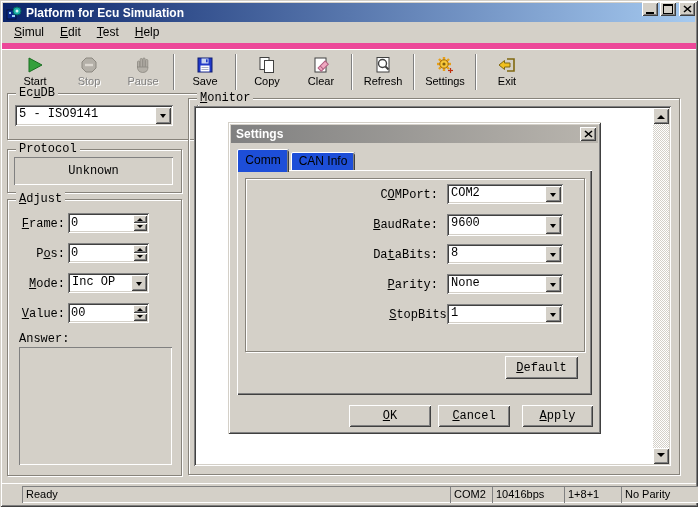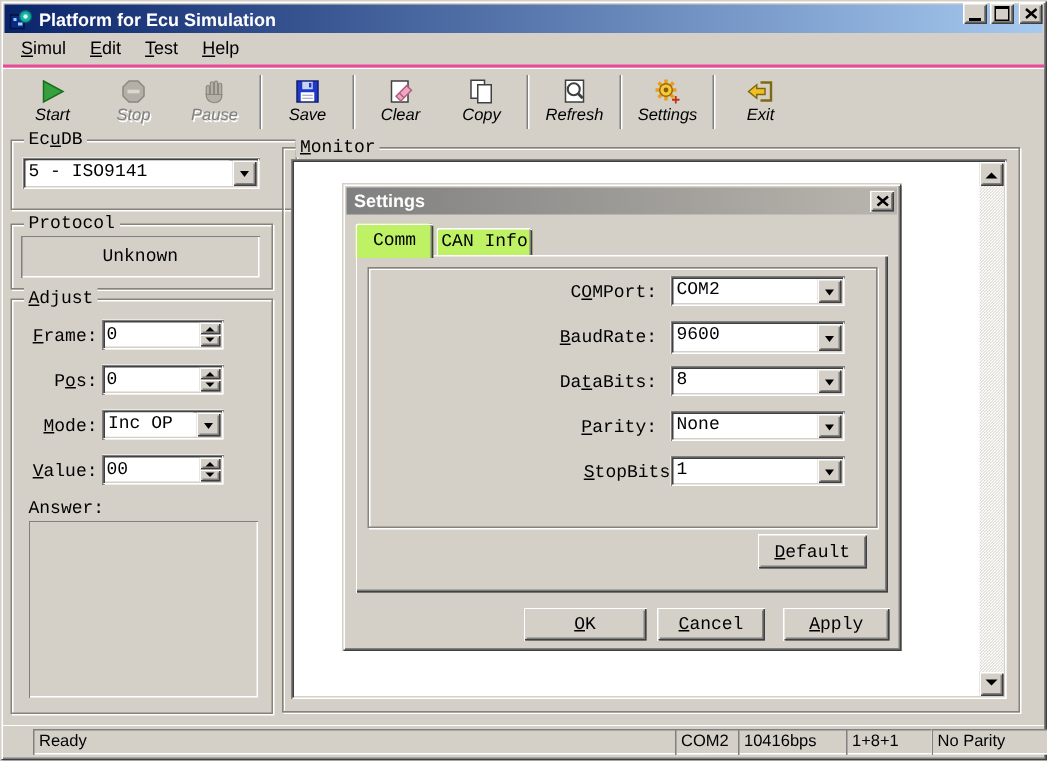"Start" #toolbar { border-top: 2px solid #ec4899 -> 6px solid #ec4899; font-style: italic -> none }
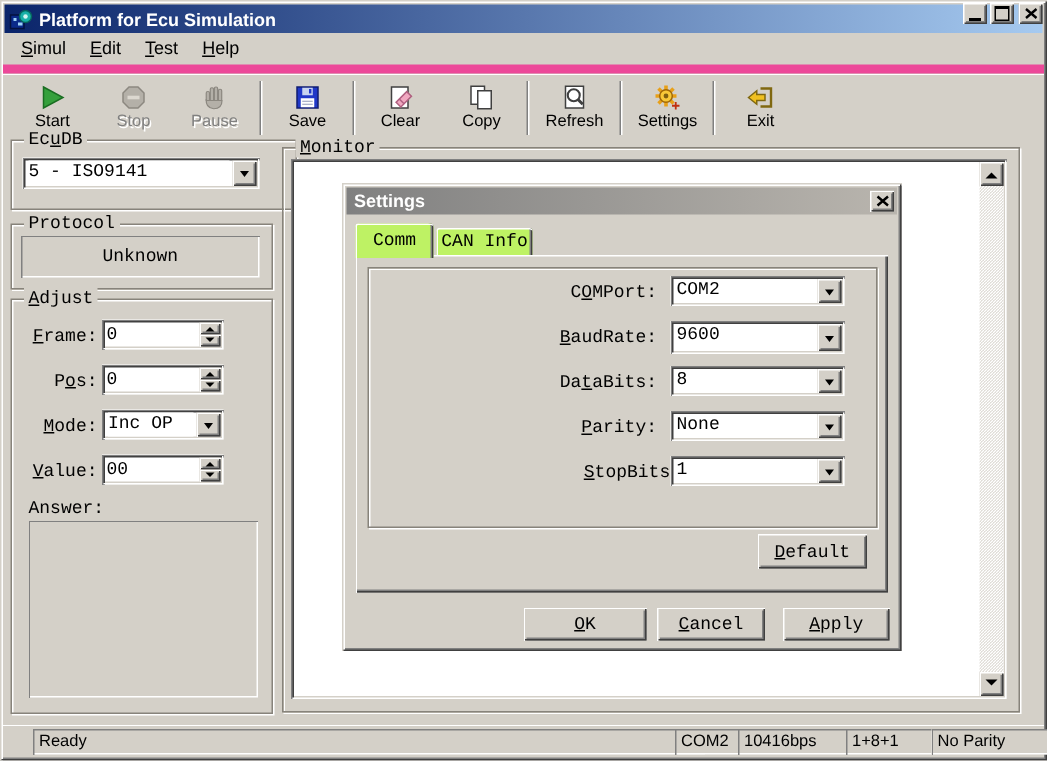"Clear" div.tb-btn { order: before "Copy" -> after "Copy" }
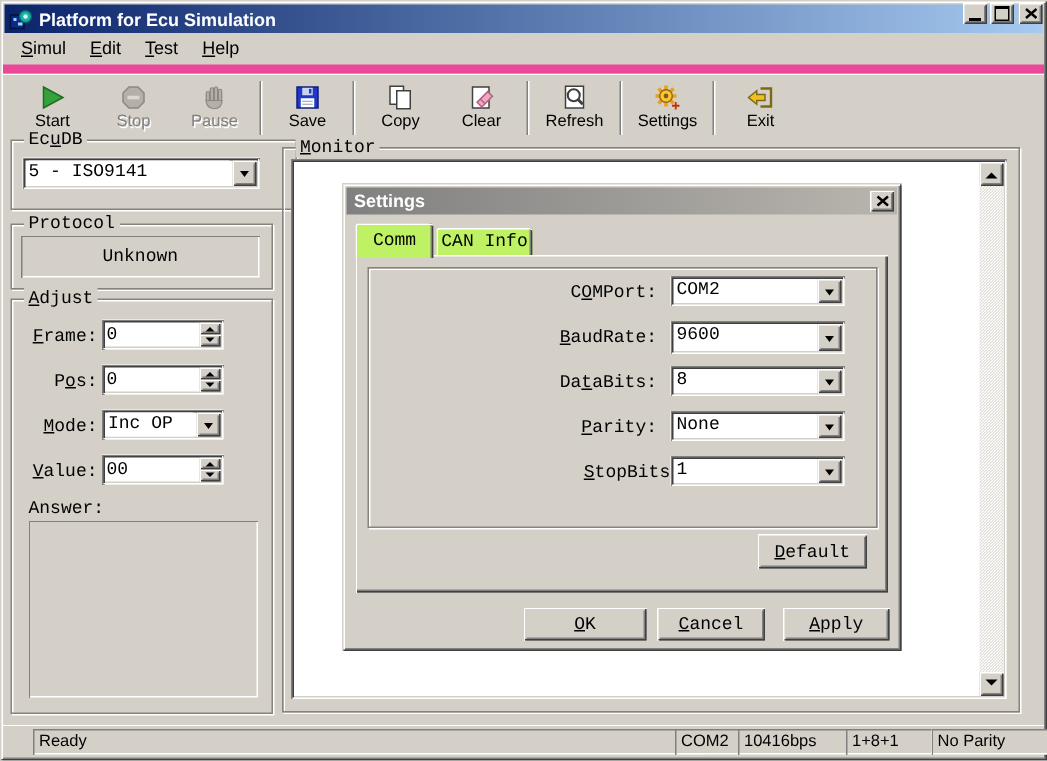"Comm" .tab { background: #bef264 -> #1d4ed8; font-family: Liberation Mono, monospace -> Liberation Sans, sans-serif }
